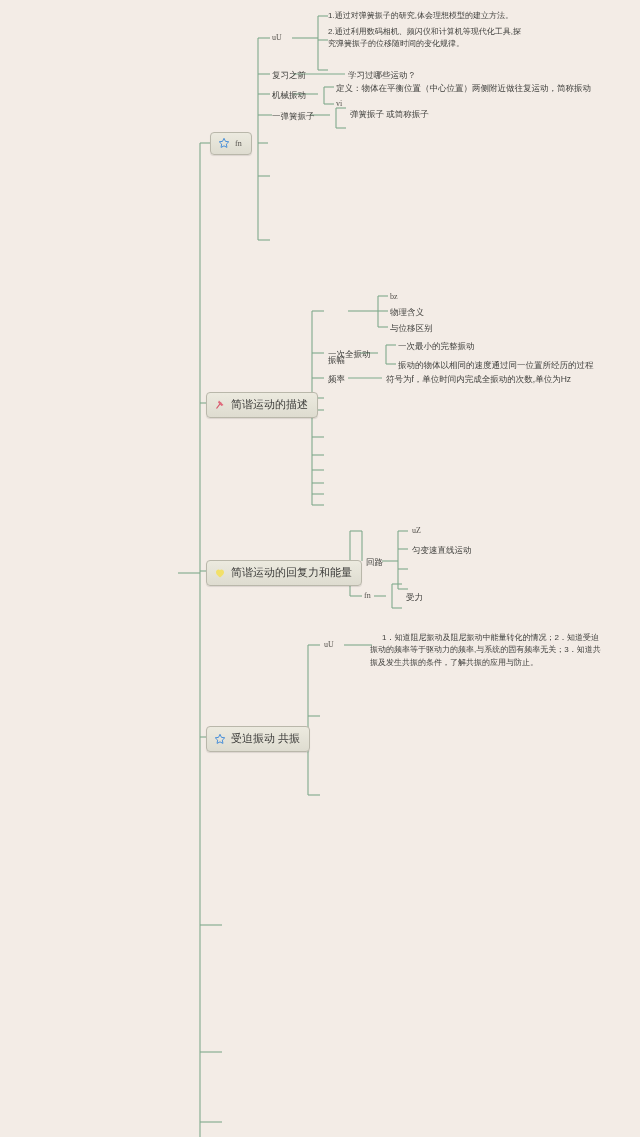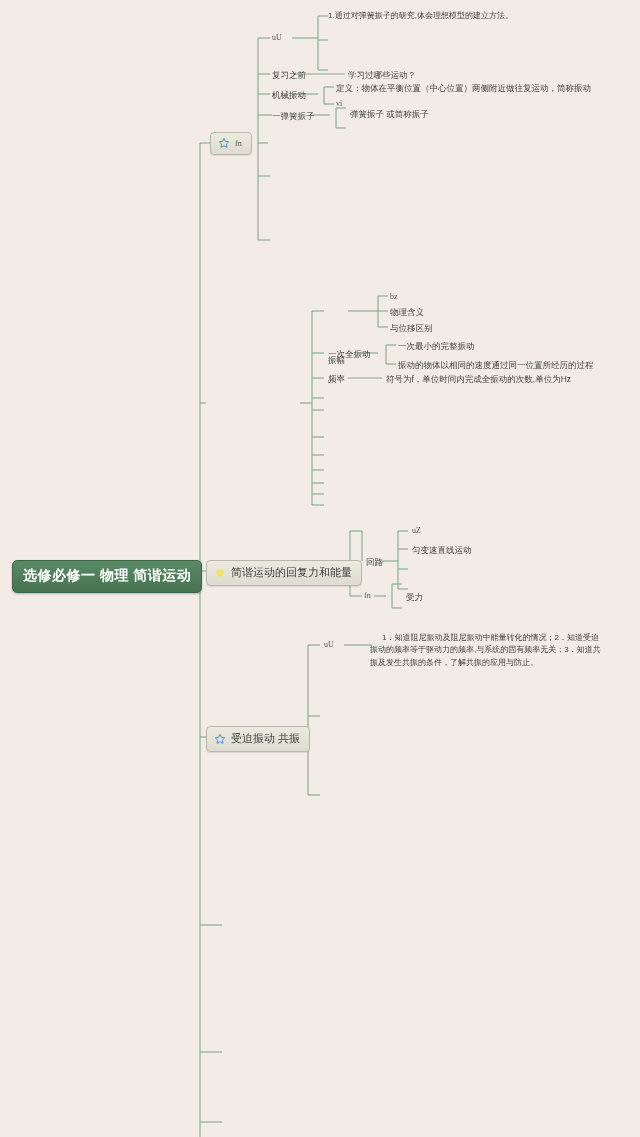"2.通过利用数码相机、频闪仪和计算机等现代化工具,探究弹簧振子的位移随时间的变化" div.node { html: none -> <div>2.通过利用数码相机、频闪仪和计算机等现代化工具,探究弹簧振子的位移随时间的变化规律。</div> }
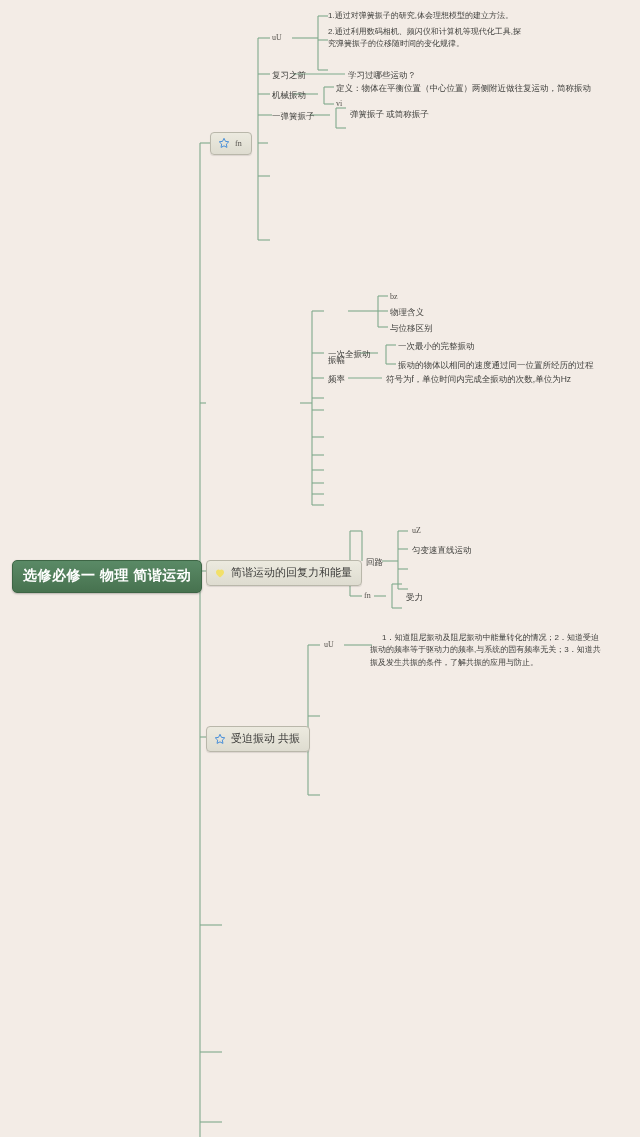"简谐运动的描述" div.node { html: none -> <div> <span> <svg> <path></path> <path></path> </svg> </span> <span>简谐运动的描述</span> </div> }
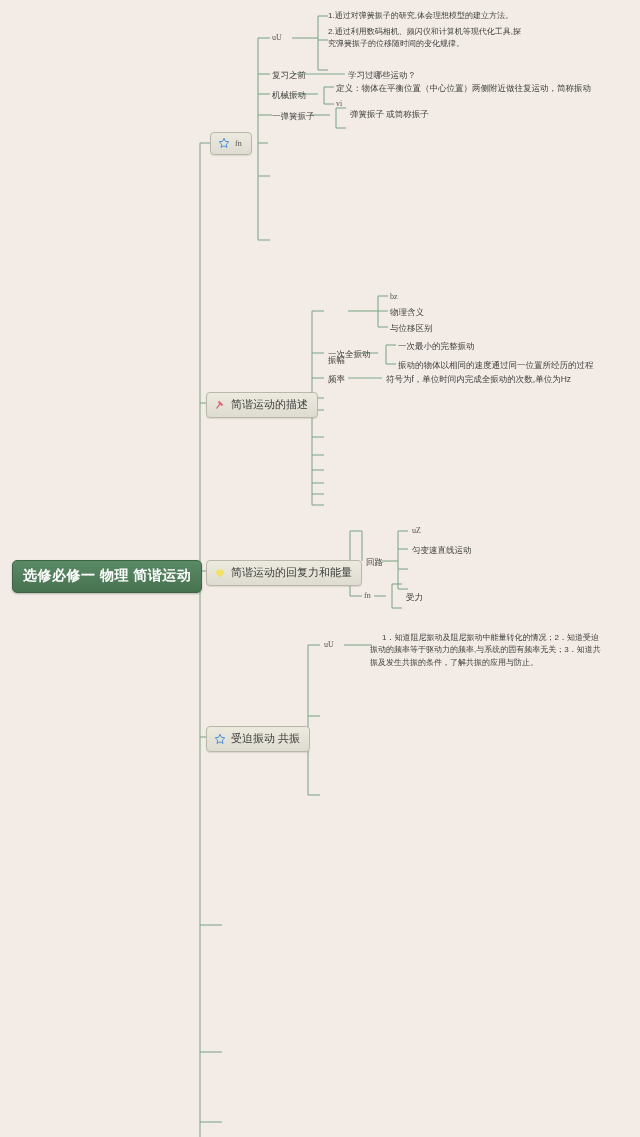"选修必修一 物理 简谐运动" div.node { html: <div>选修必修一 物理 简谐运动</div> -> none }
